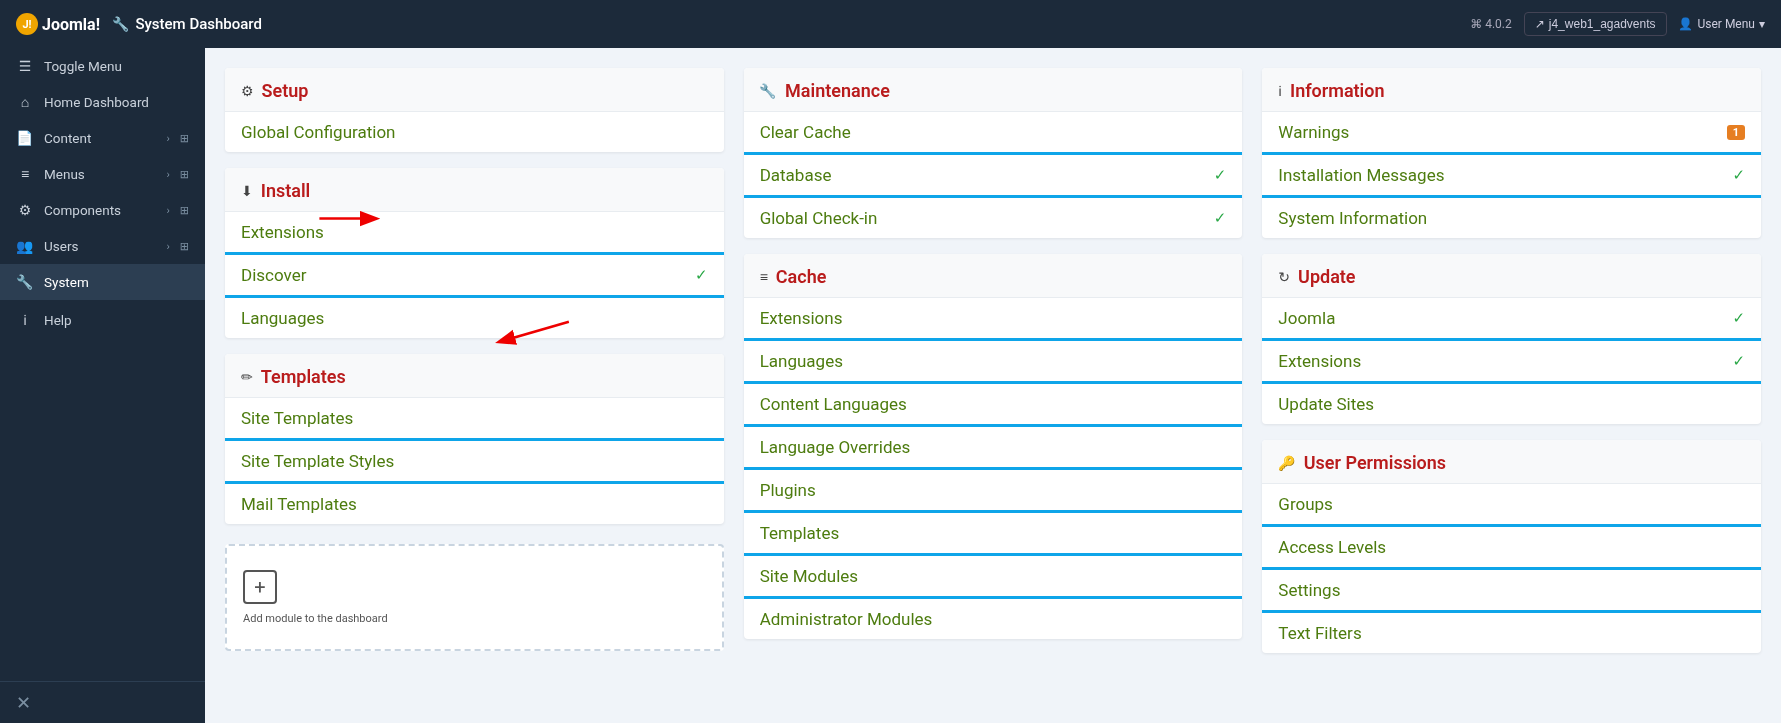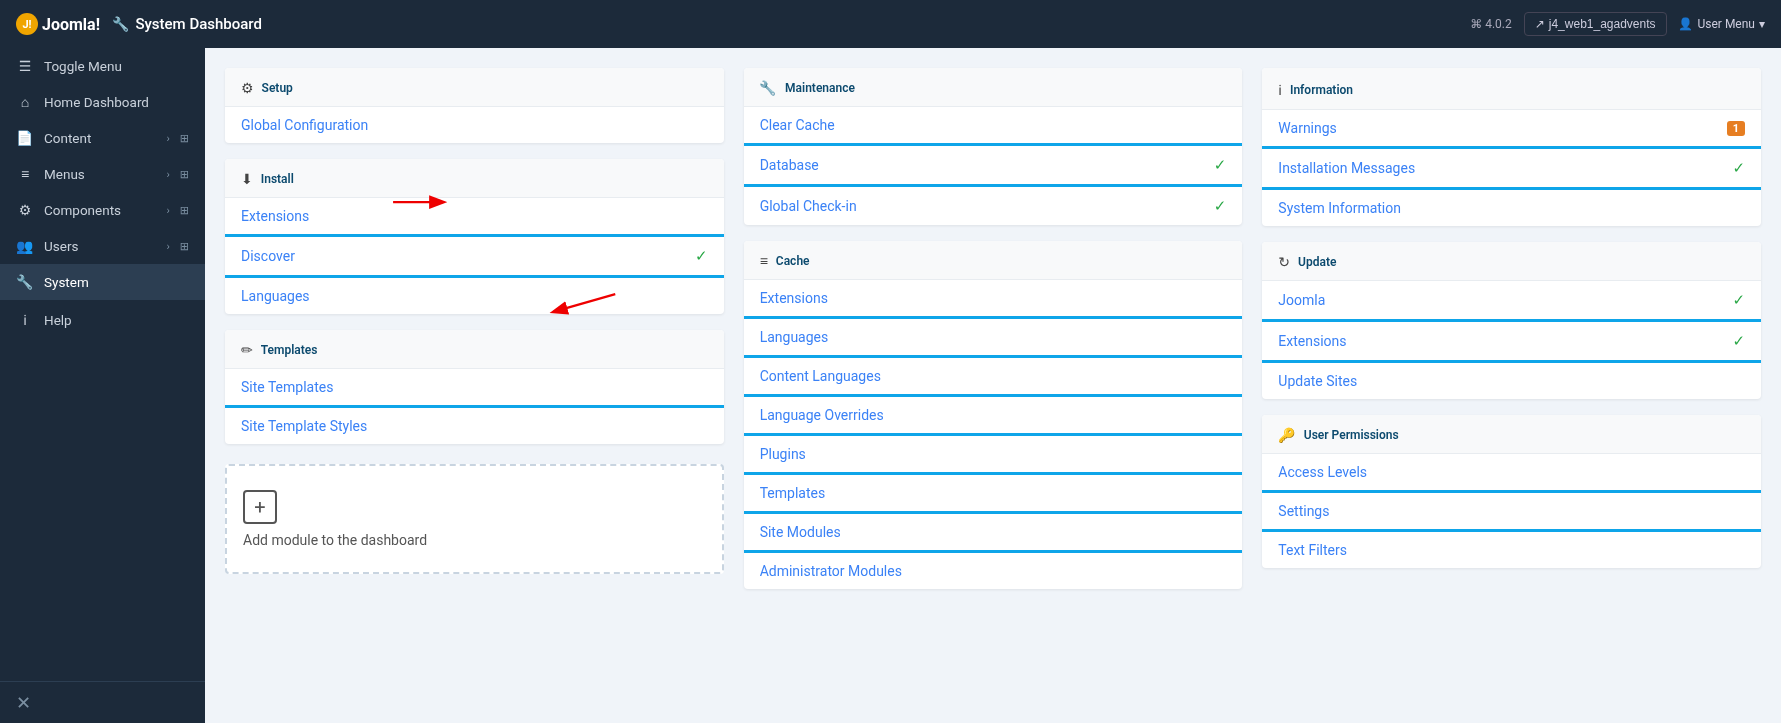"Setup" .panel-header-title { color: #0c4a6e -> #b91c1c; font-size: 12px -> 18px }
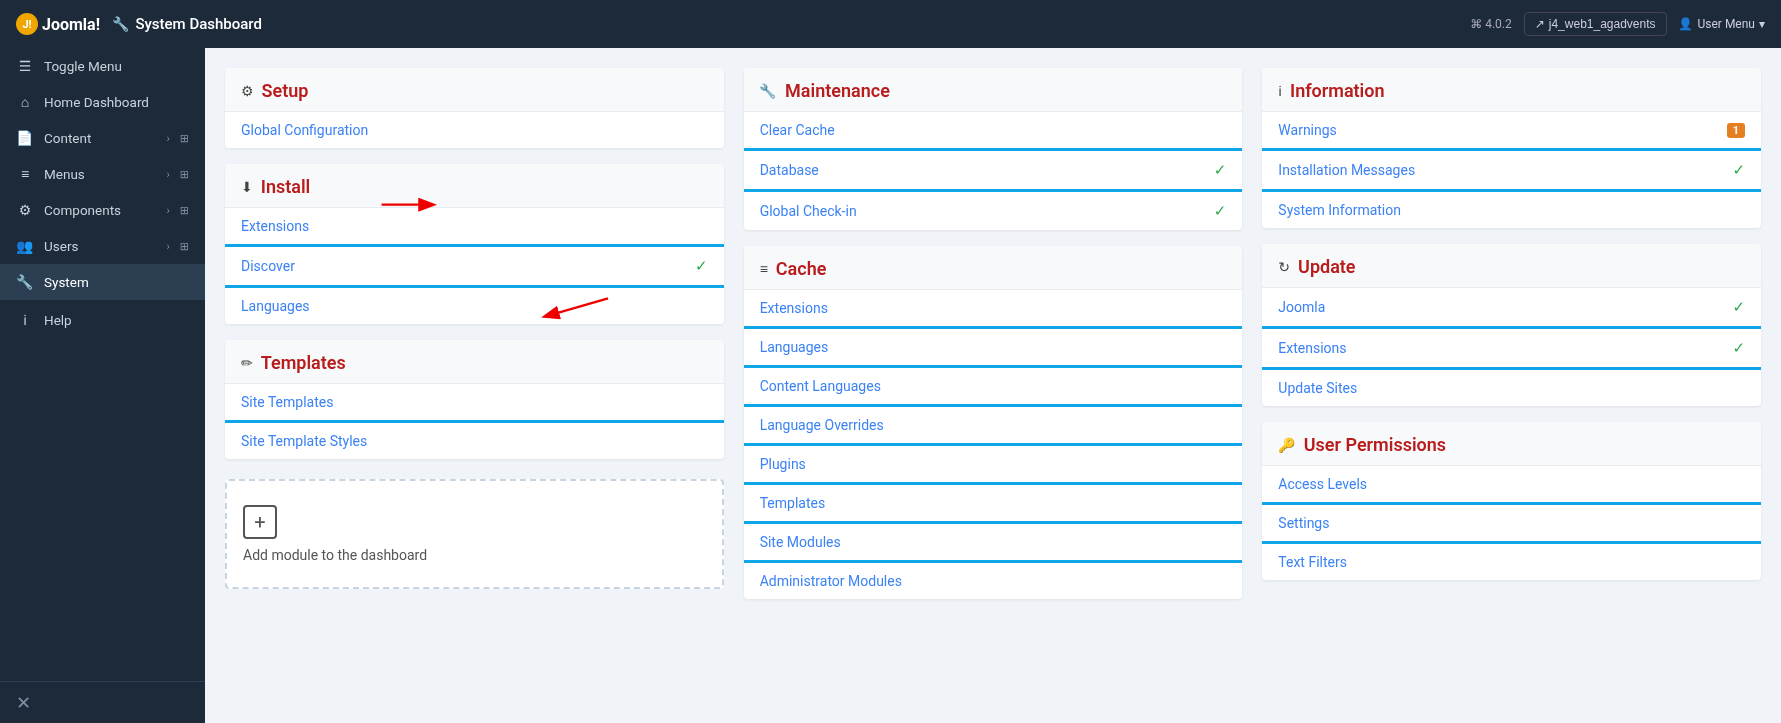"Global Configuration" .panel-link { color: #3b82f6 -> #4d7c0f; font-size: 14px -> 17px }
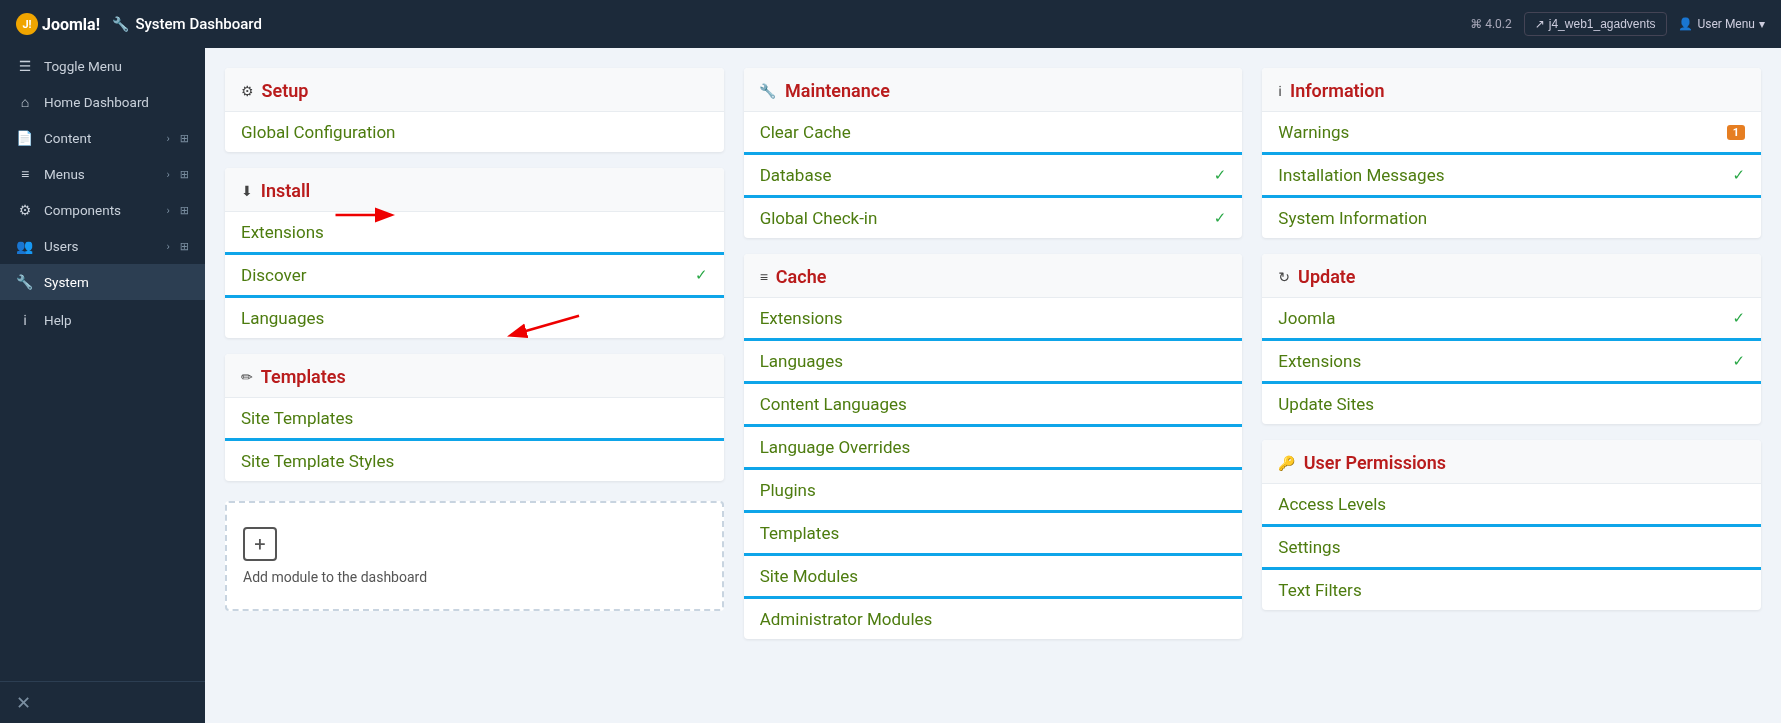"Mail Templates" div.panel-row { html: none -> <div> <a>Mail Templates</a> </div> }
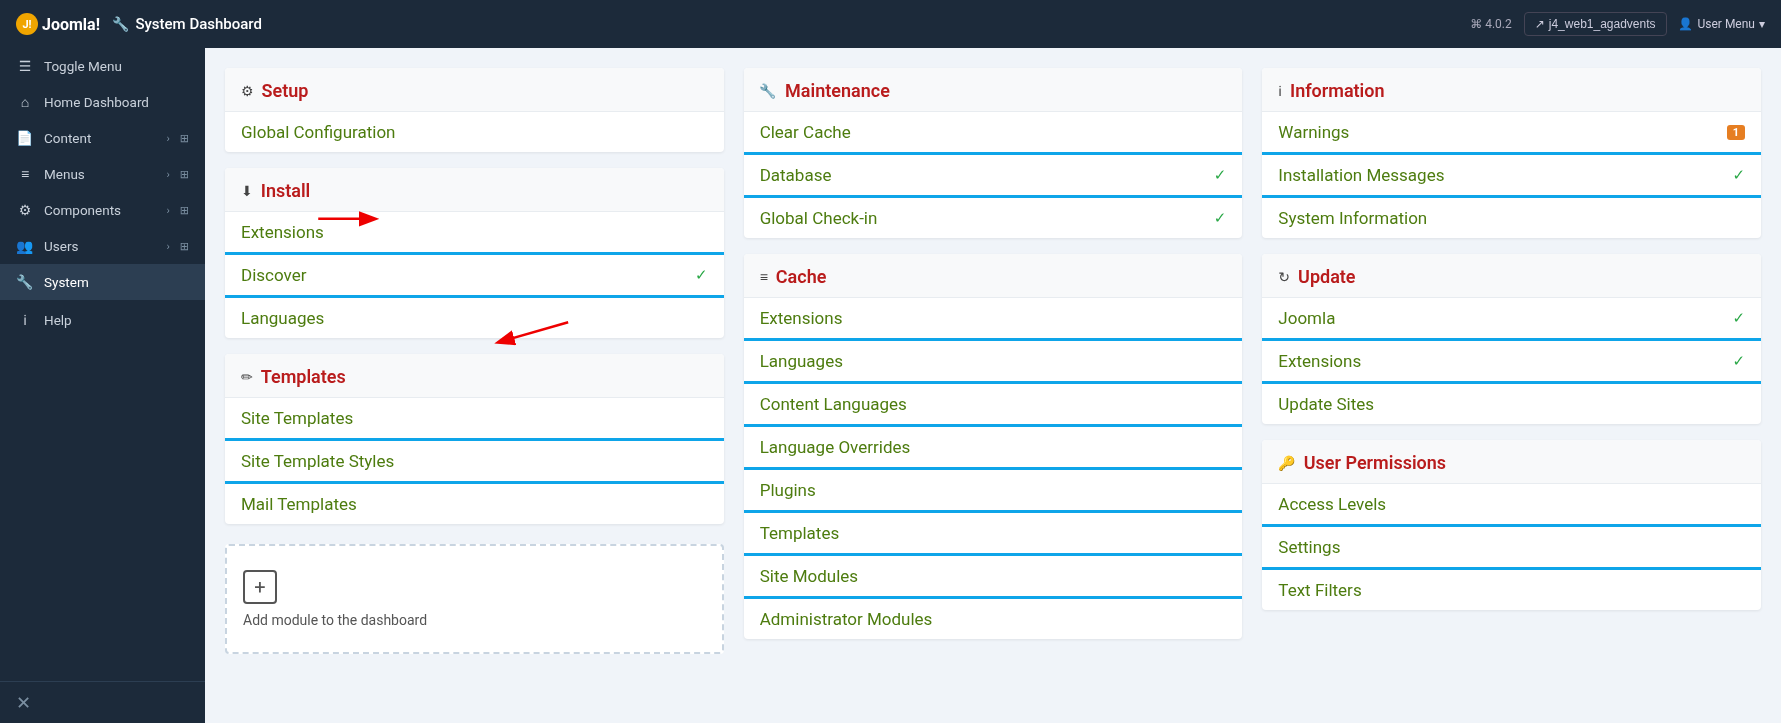"Groups" div.panel-row { html: none -> <div> <a>Groups</a> </div> }
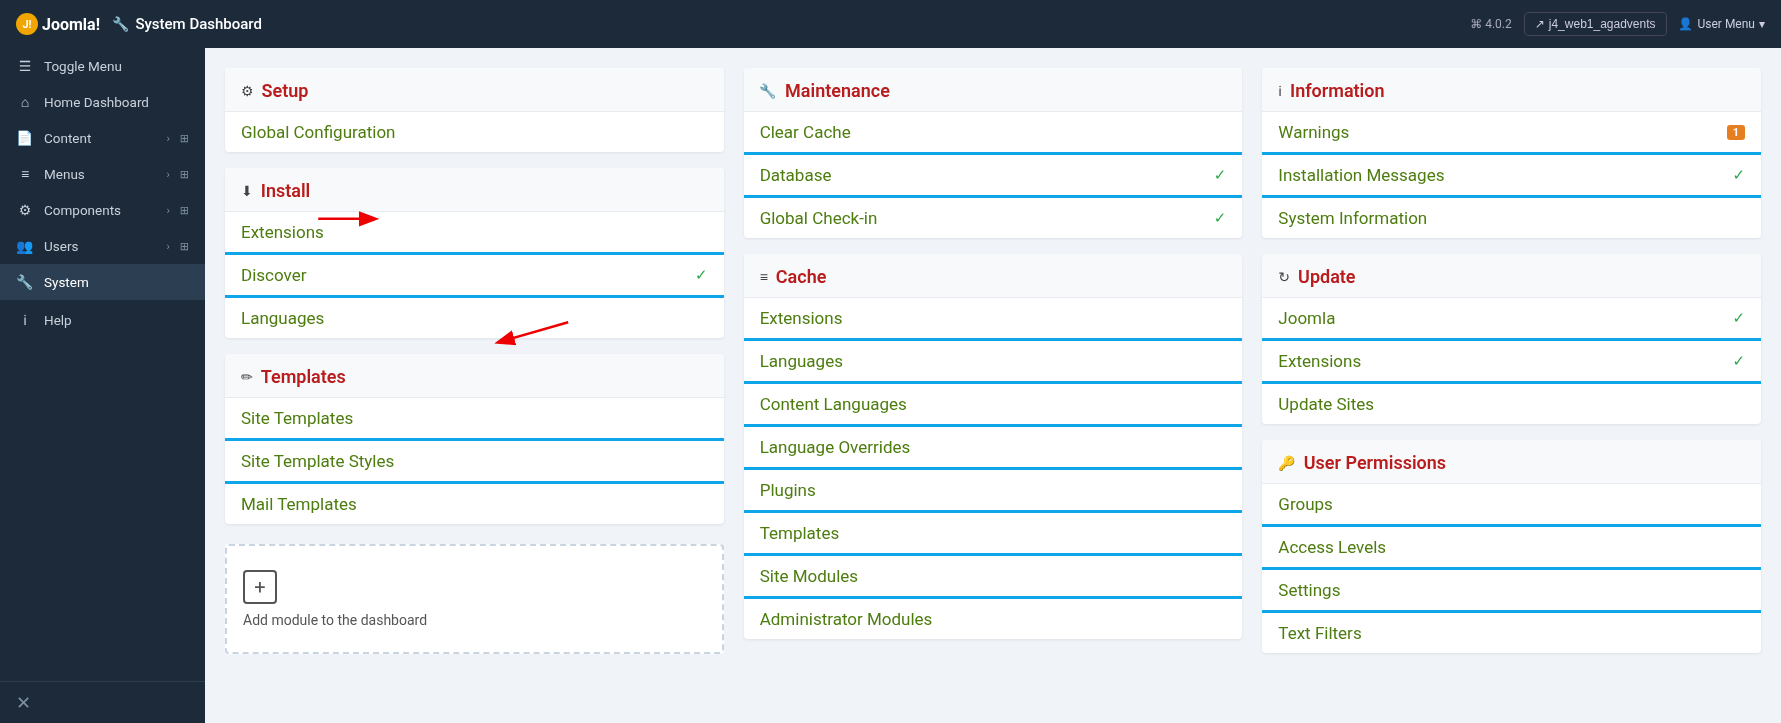"Add module to the dashboard" .add-module-label { font-size: 14px -> 11px }
